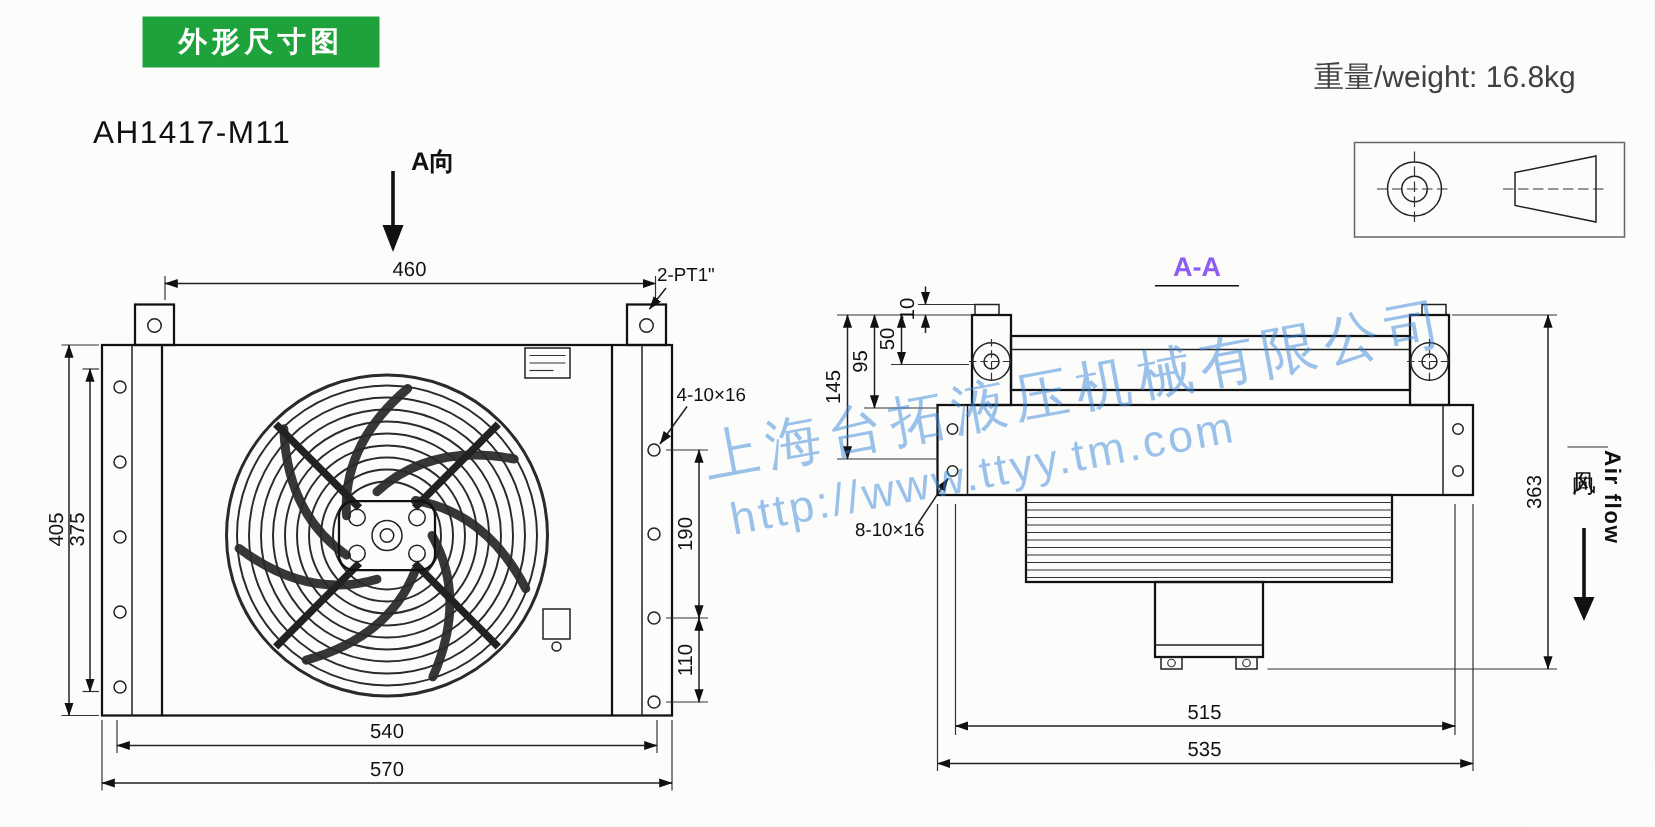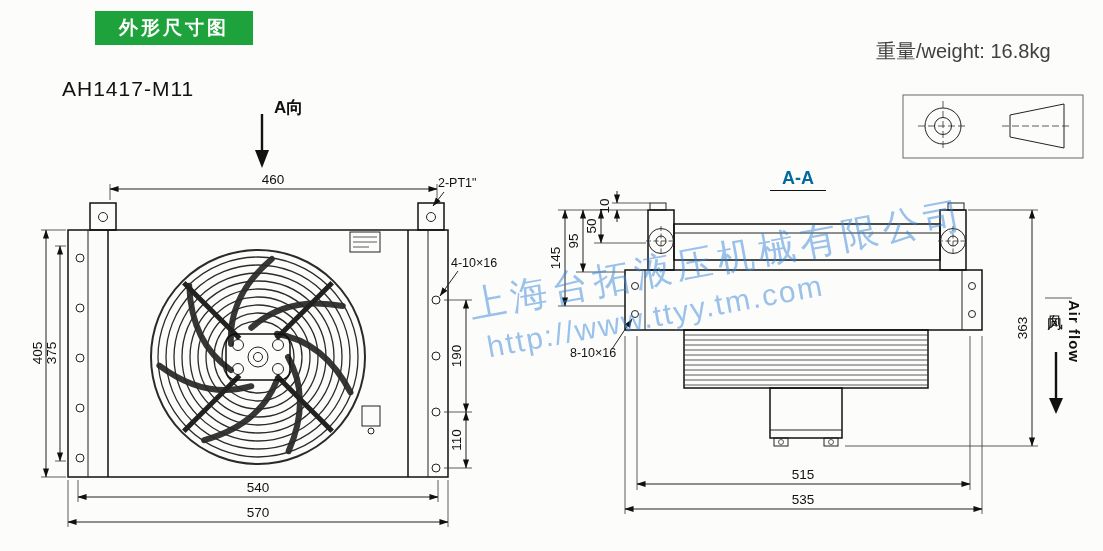"A-A" .aa-title { color: #0369a1 -> #8b5cf6 }
